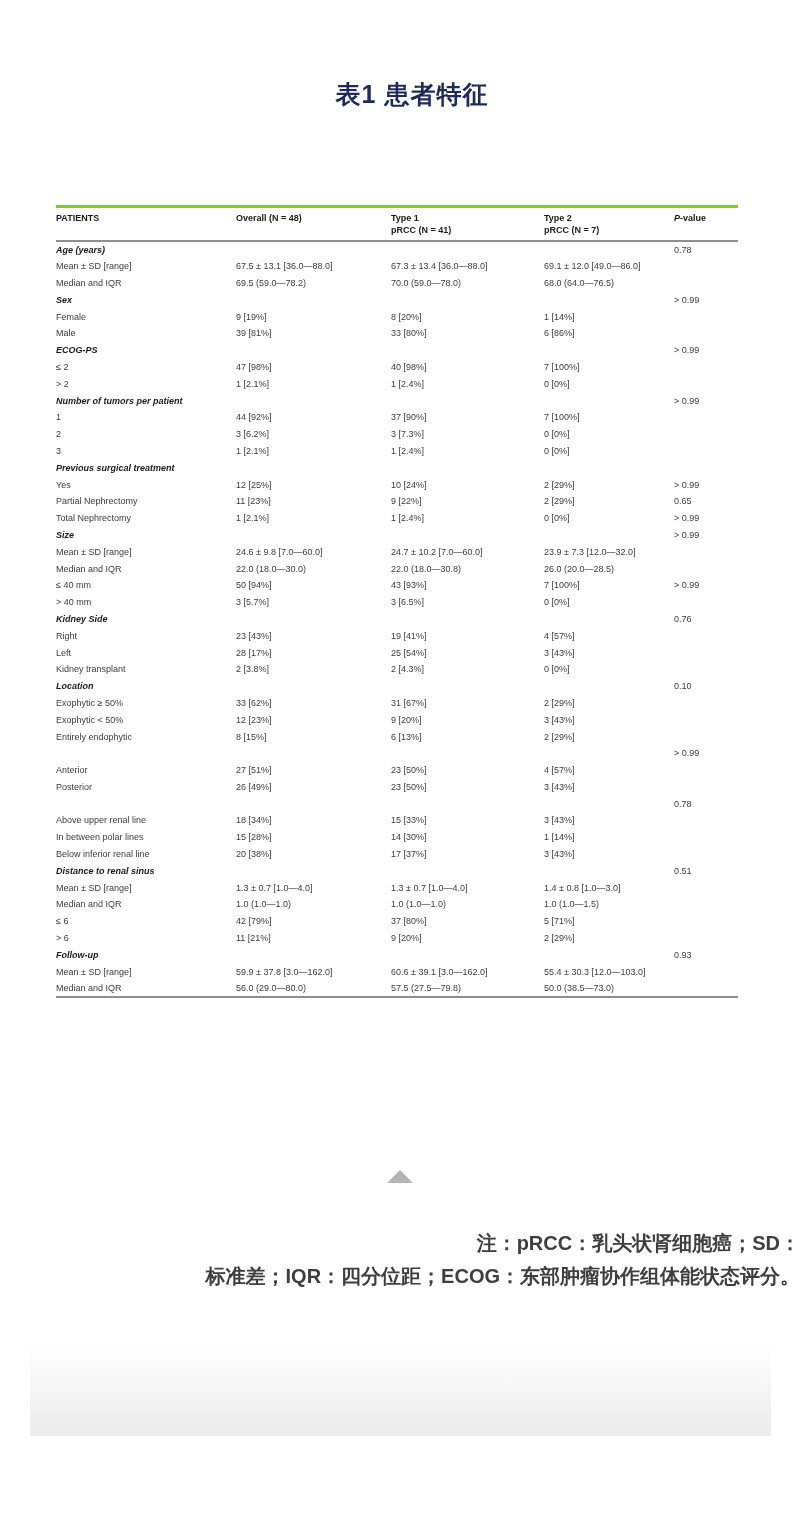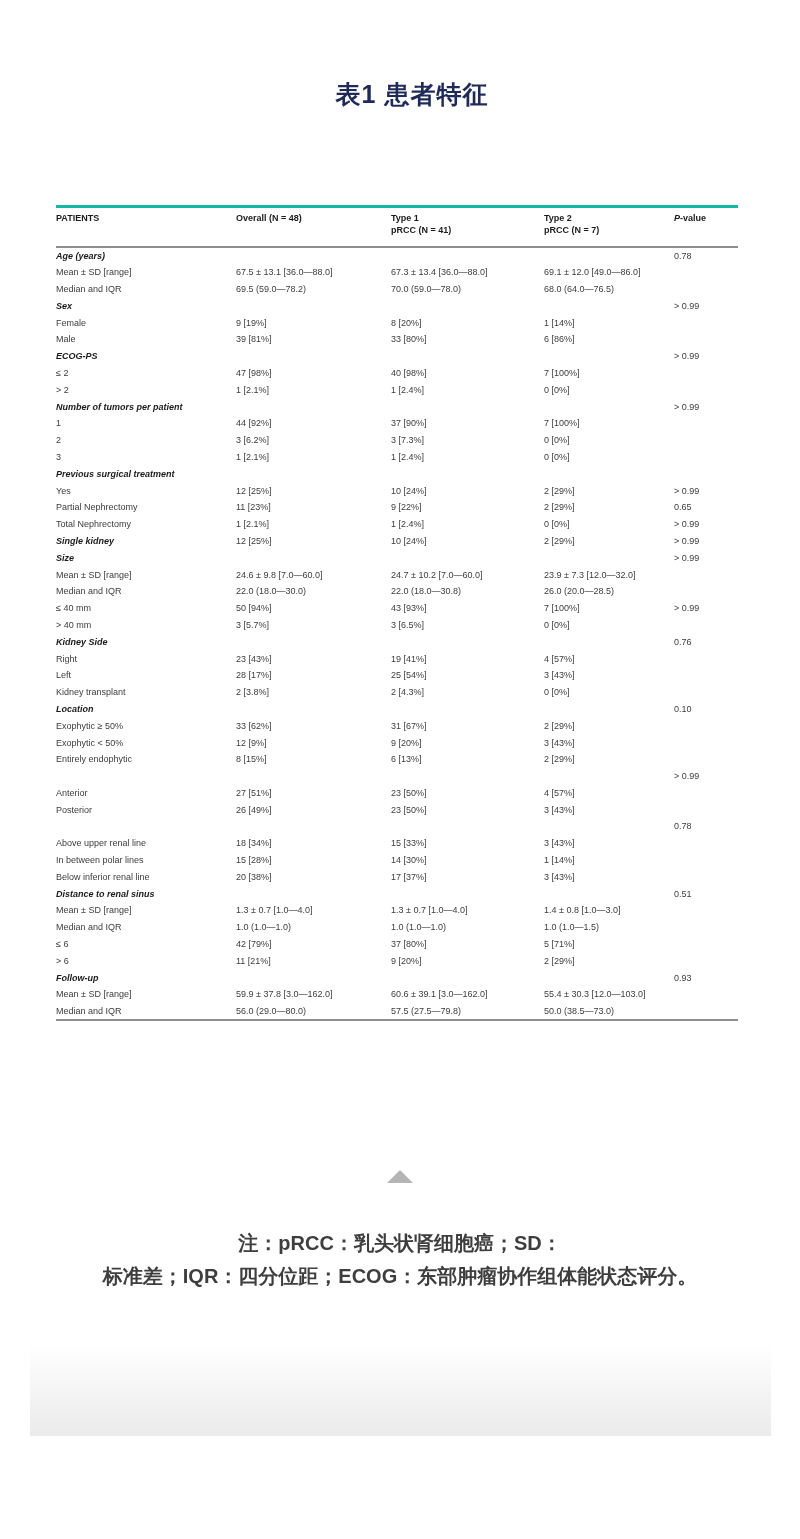"PATIENTS" tr.hdr1 td { border-top: 3px solid #14b8a6 -> 3px solid #84cc16; padding: 5px 0 10px 0 -> 5px 0 4px 0 }
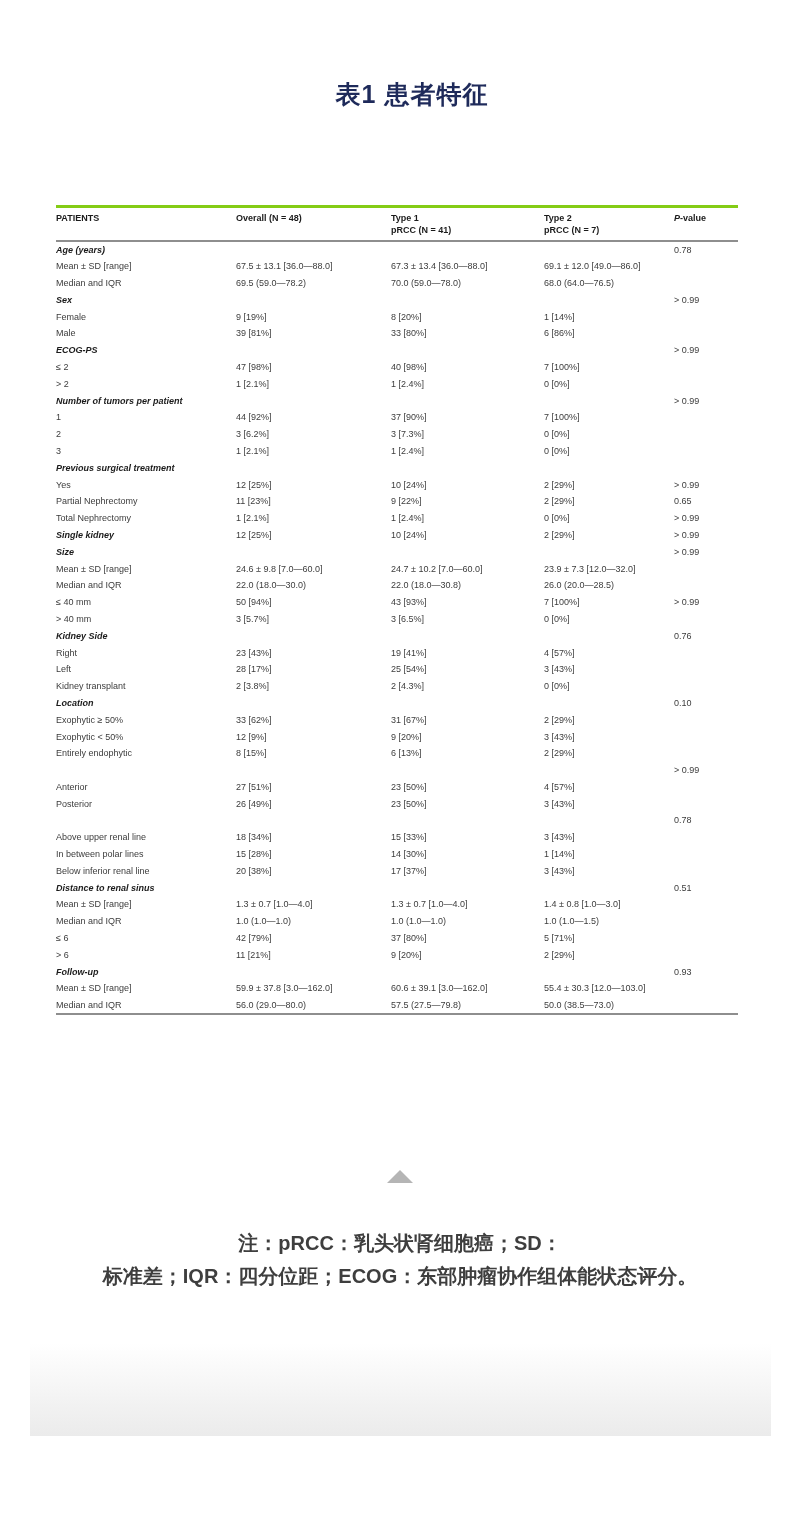"Single kidney" tr { html: <tr> <td>Single kidney</td> <td>12 [25%]</td> <td>10 [24%]</td> <td>2 [29%]</td> <td>&gt; 0.99</td> </tr> -> none }
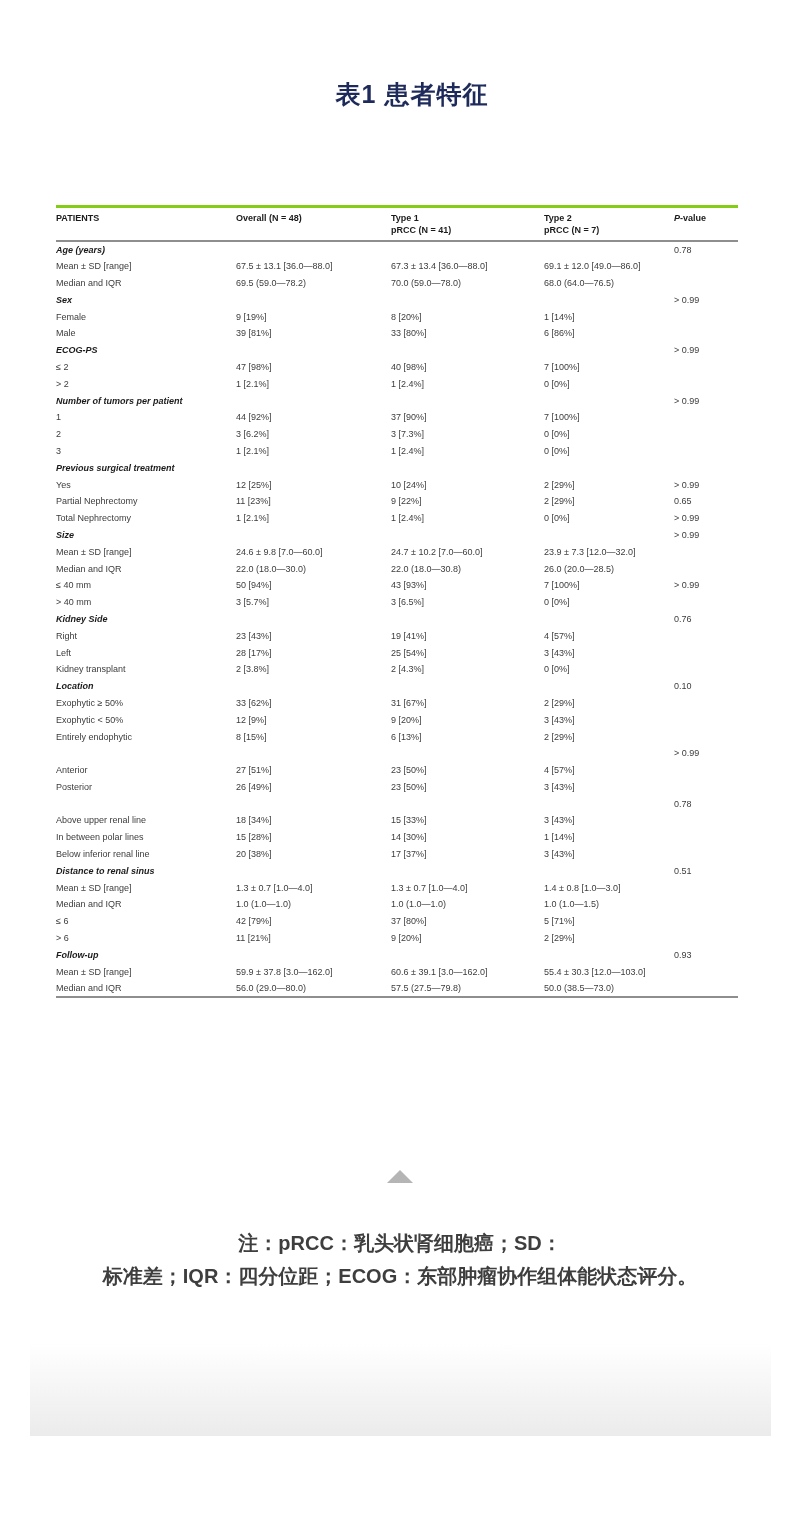"12 [9%]" td { text: 9% -> 23% }
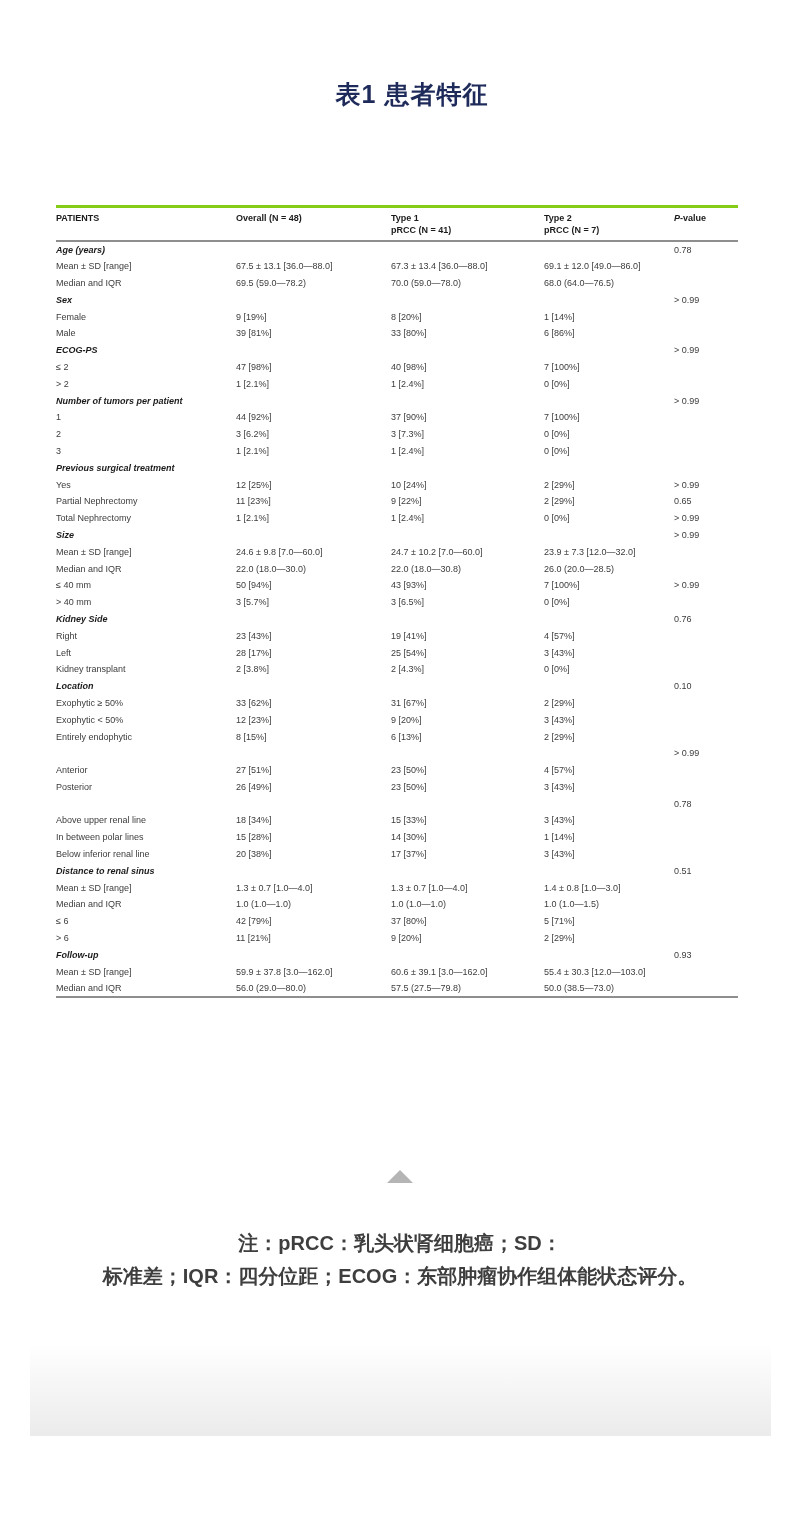"注：pRCC：乳头状肾细胞癌；SD：" .note { text-align: center -> right }
